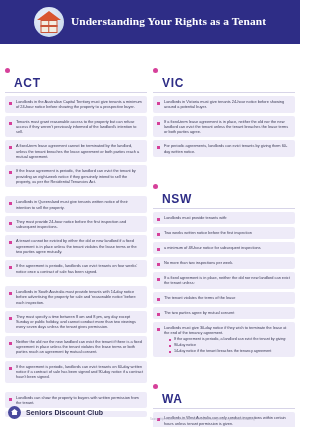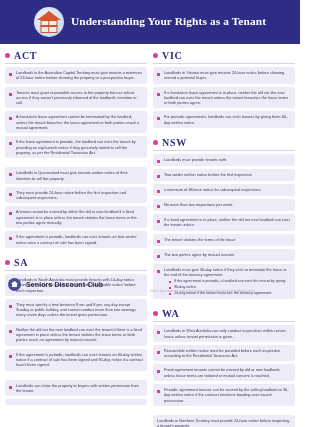"Understanding Your Rights as a" .page { height: 299px -> 427px }
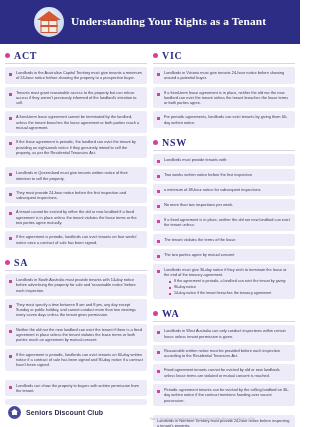"ACT" .sec-title { font-family: Liberation Serif, serif -> Liberation Sans, sans-serif; font-size: 10px -> 12px; margin-top: none -> 26px }
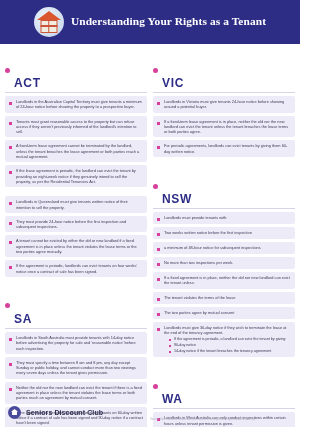"SA" div.sec-head { html: <div> <span></span> <span>SA</span> </div> -> none }
